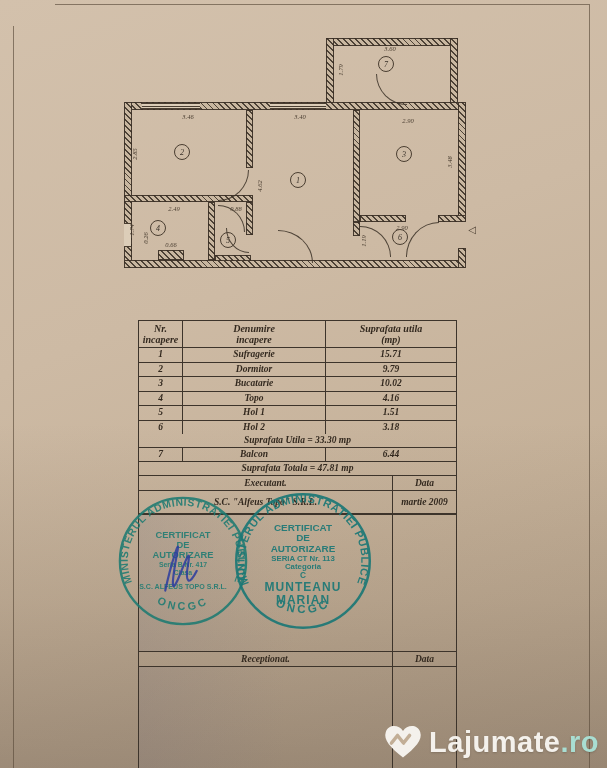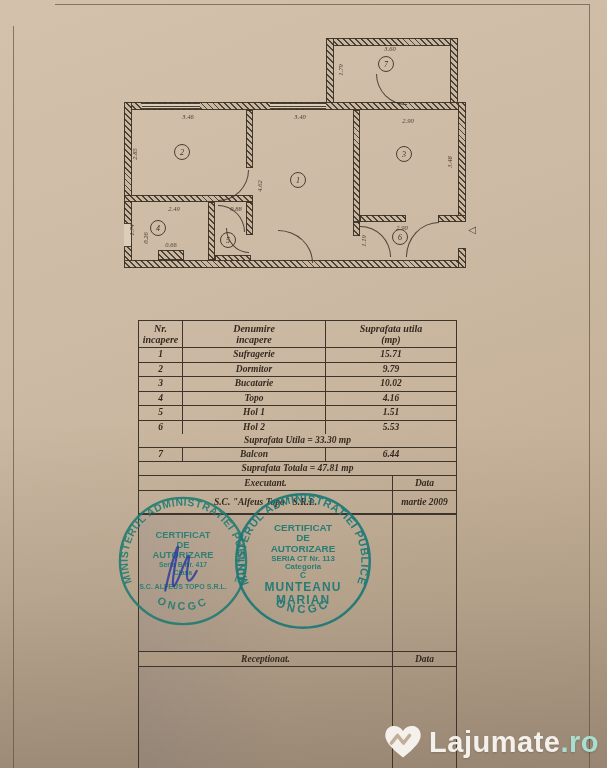"5.53" div.tcell { text: 5.53 -> 3.18 }
